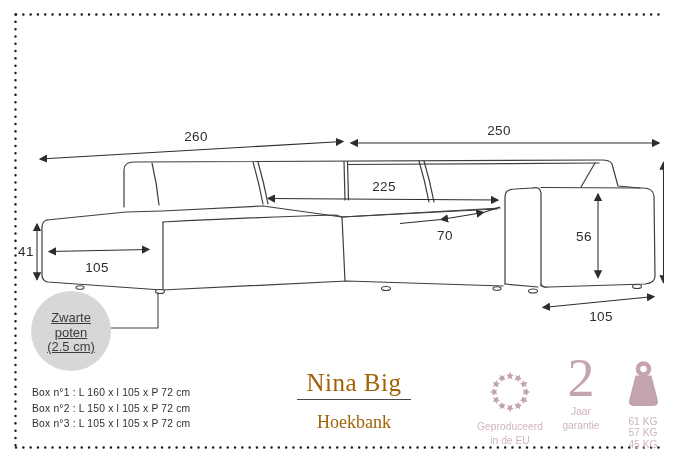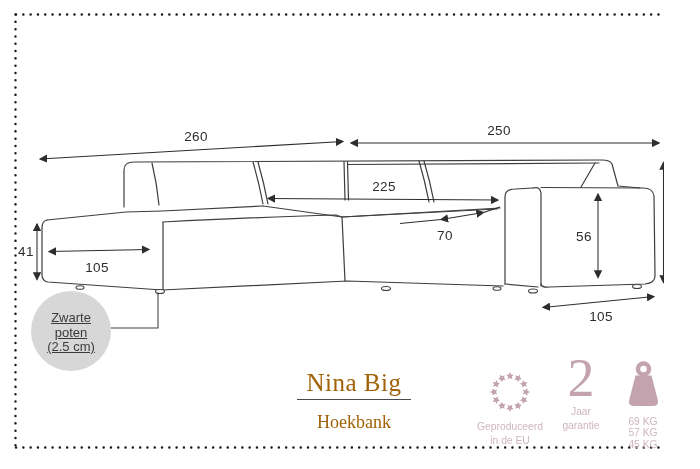"Box n°1 : L 160" div.overlay { html: none -> <div> <div>Box n°1 : L 160 x l 105 x P 72 cm</div> <div>Box n°2 : L 150 x l 105 x P 72 cm</div> <div>Box n°3 : L 105 x l 105 x P 72 cm</div> </div> }
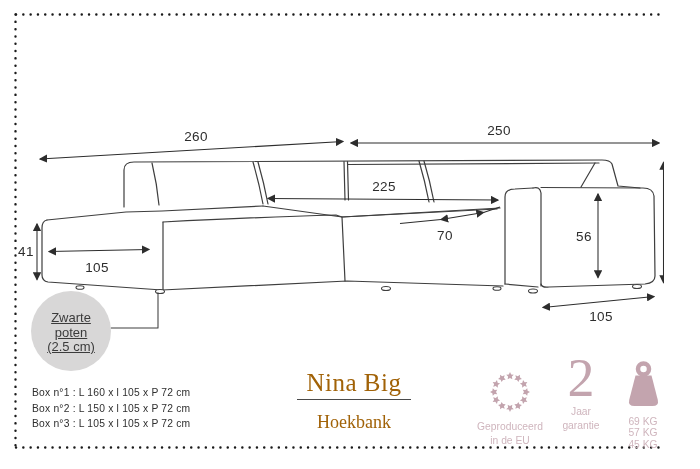"69 KG" div.cap { text: 69 -> 61 }
